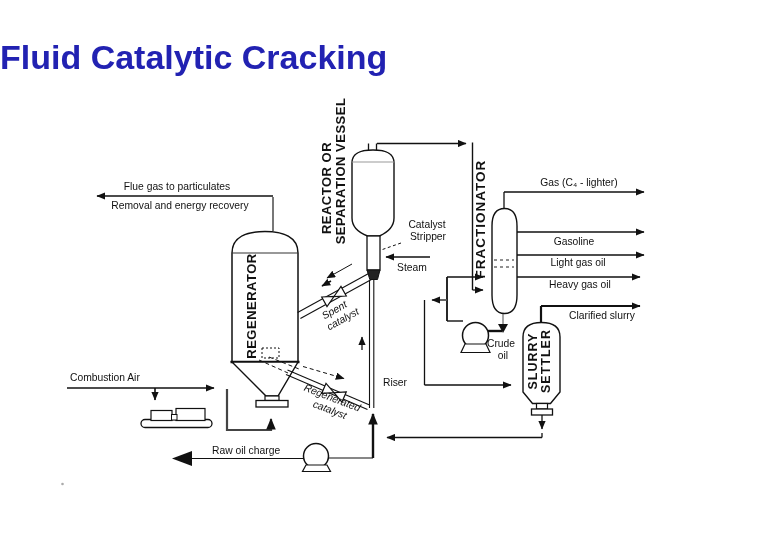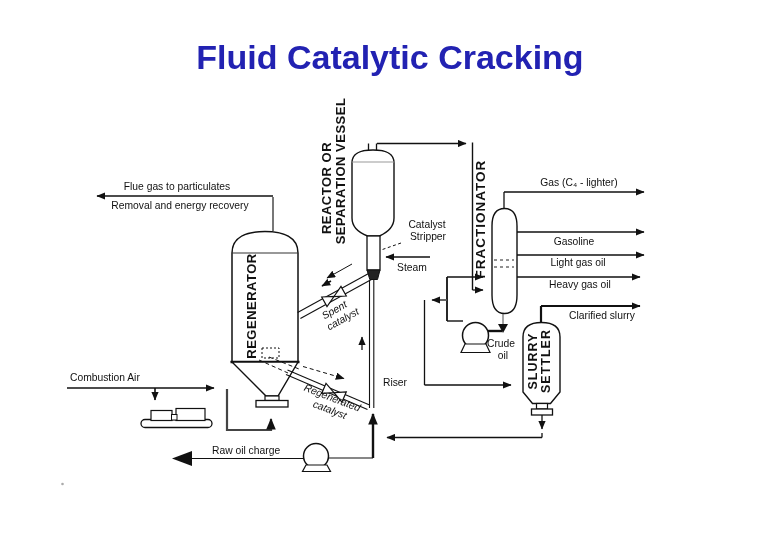"Fluid Catalytic Cracking" .title { text-align: center -> left }
